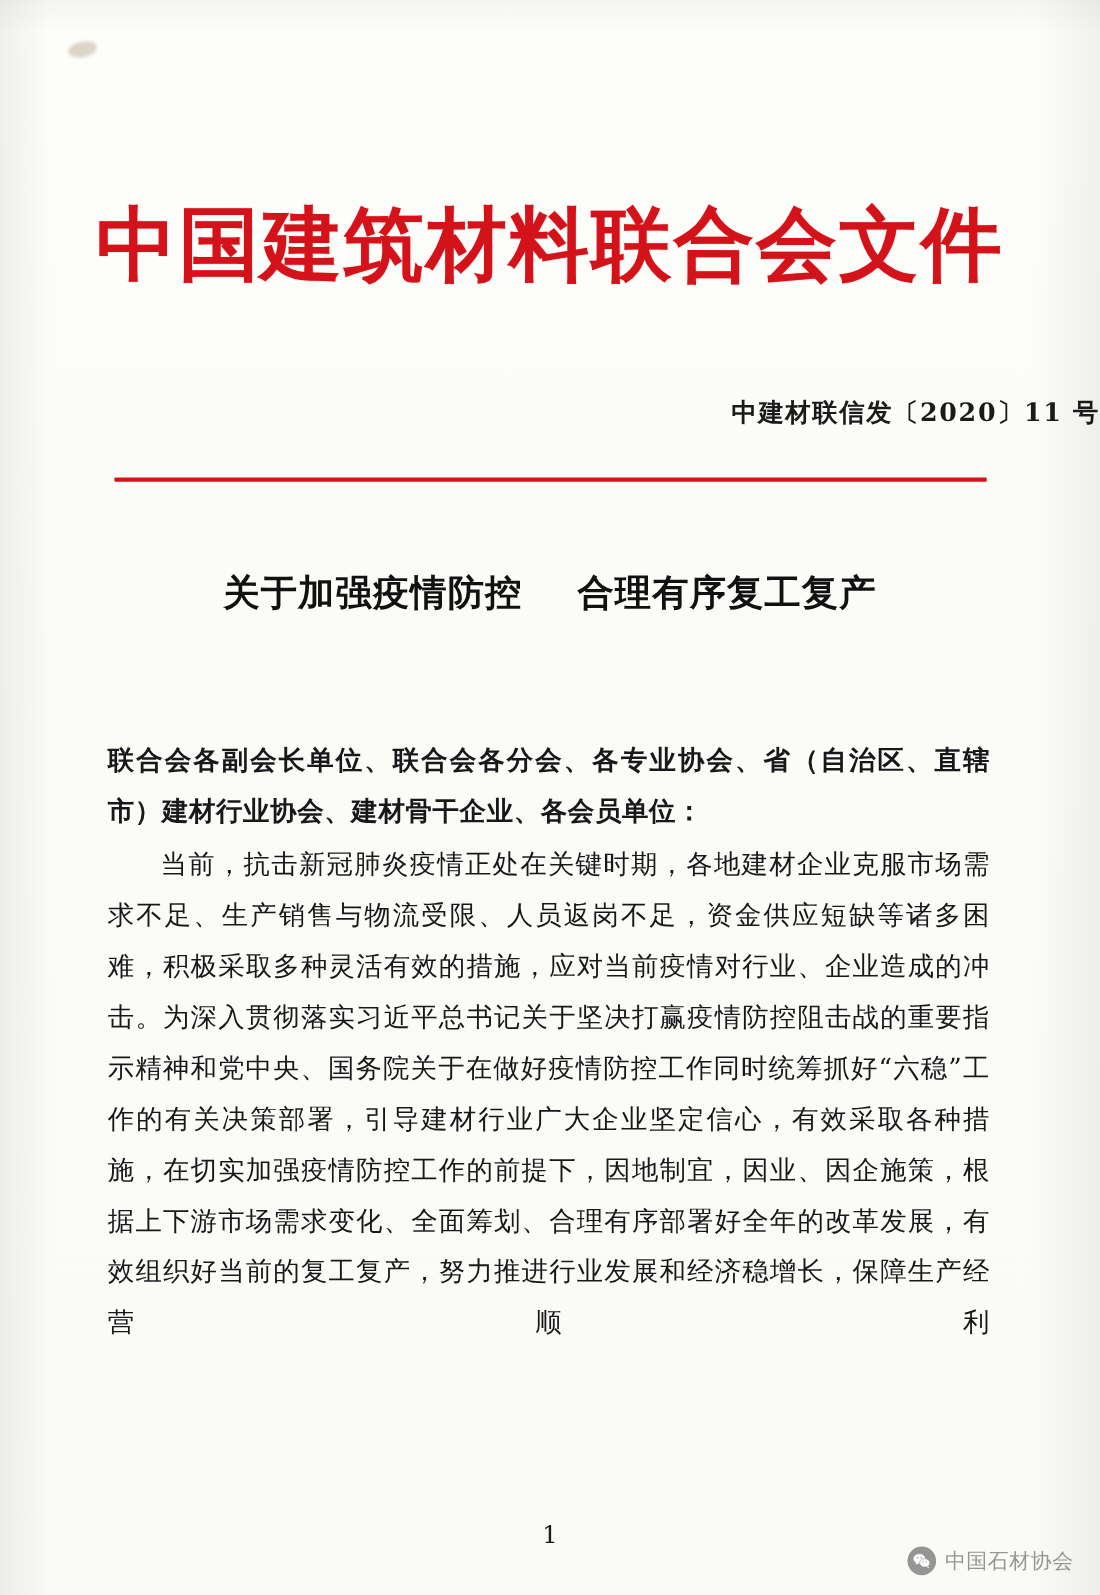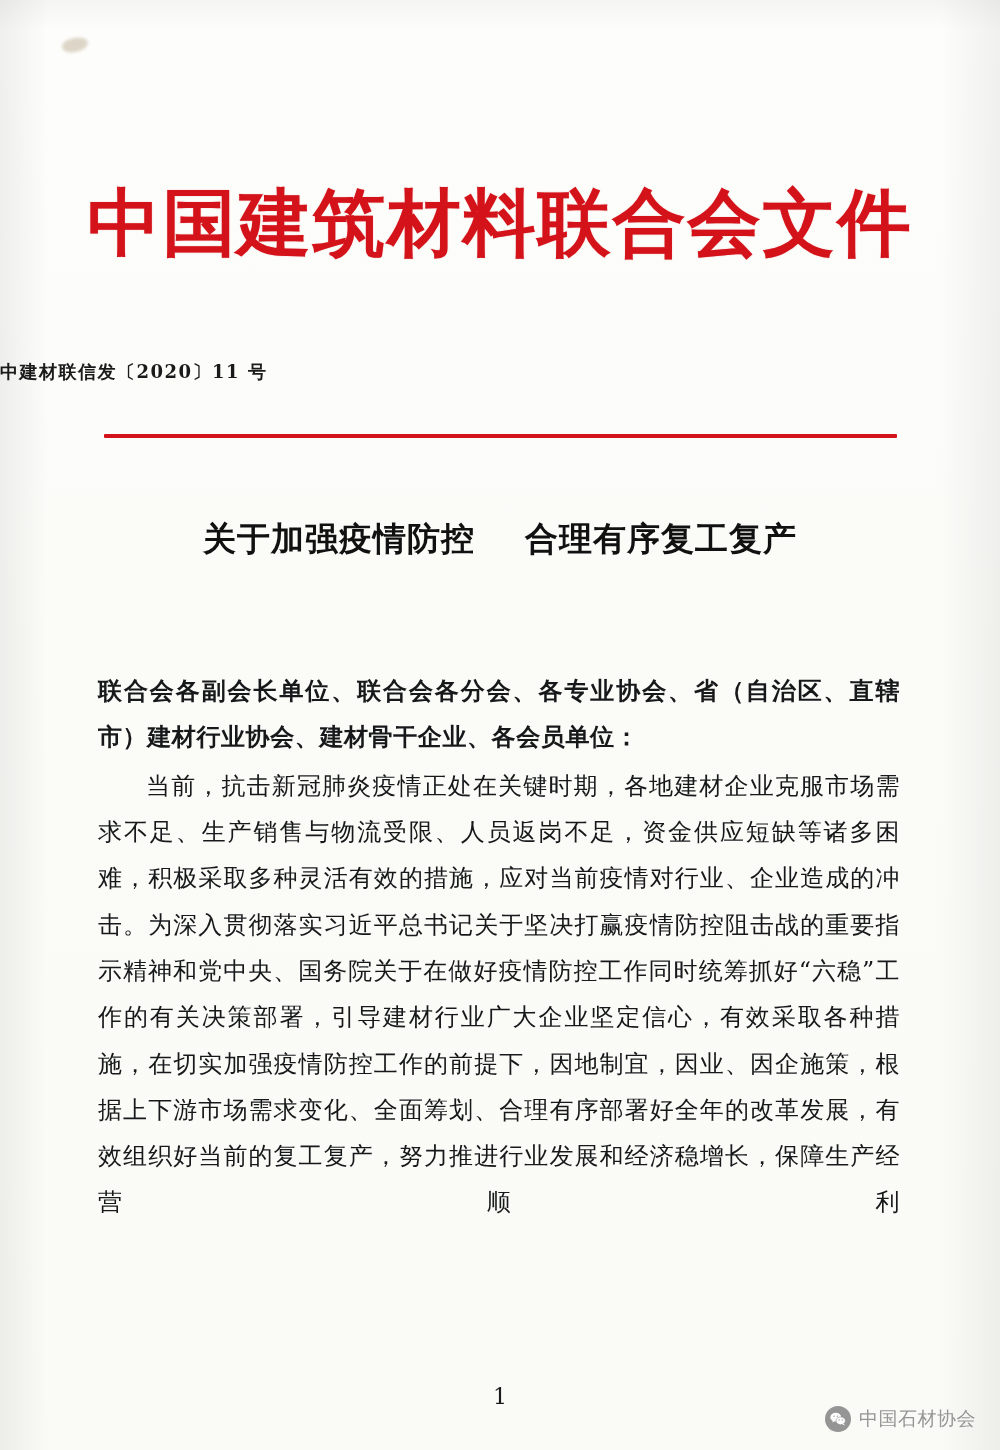"中建材联信发〔2020〕11 号" .doc-number { font-size: 18px -> 23px; text-align: left -> right }
